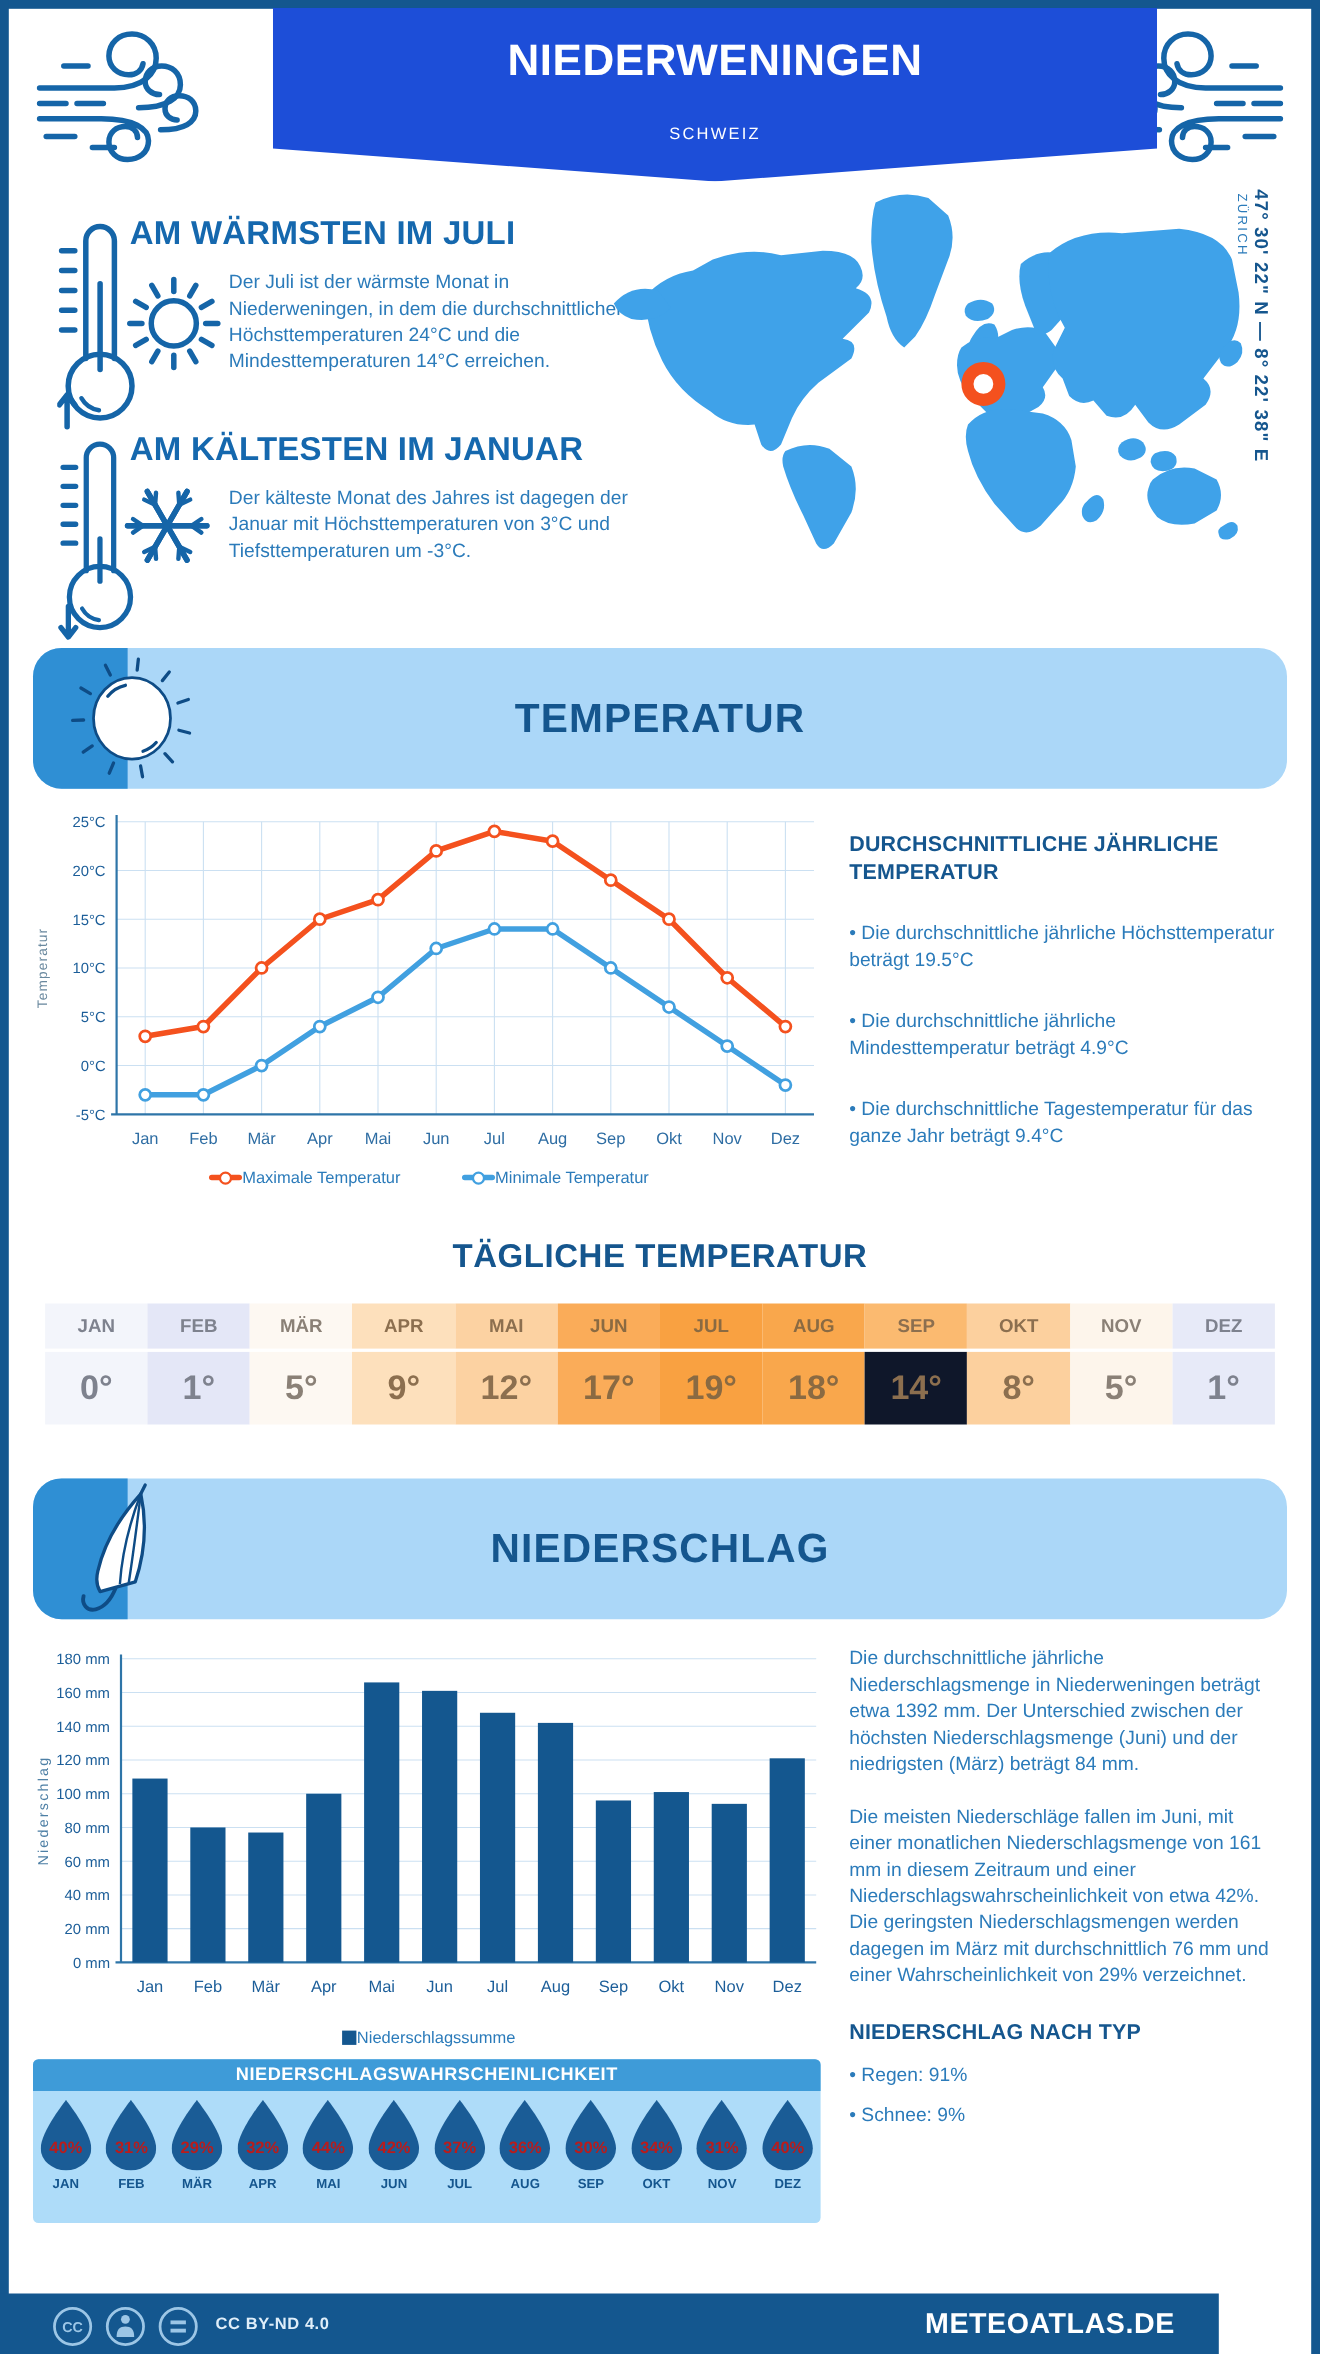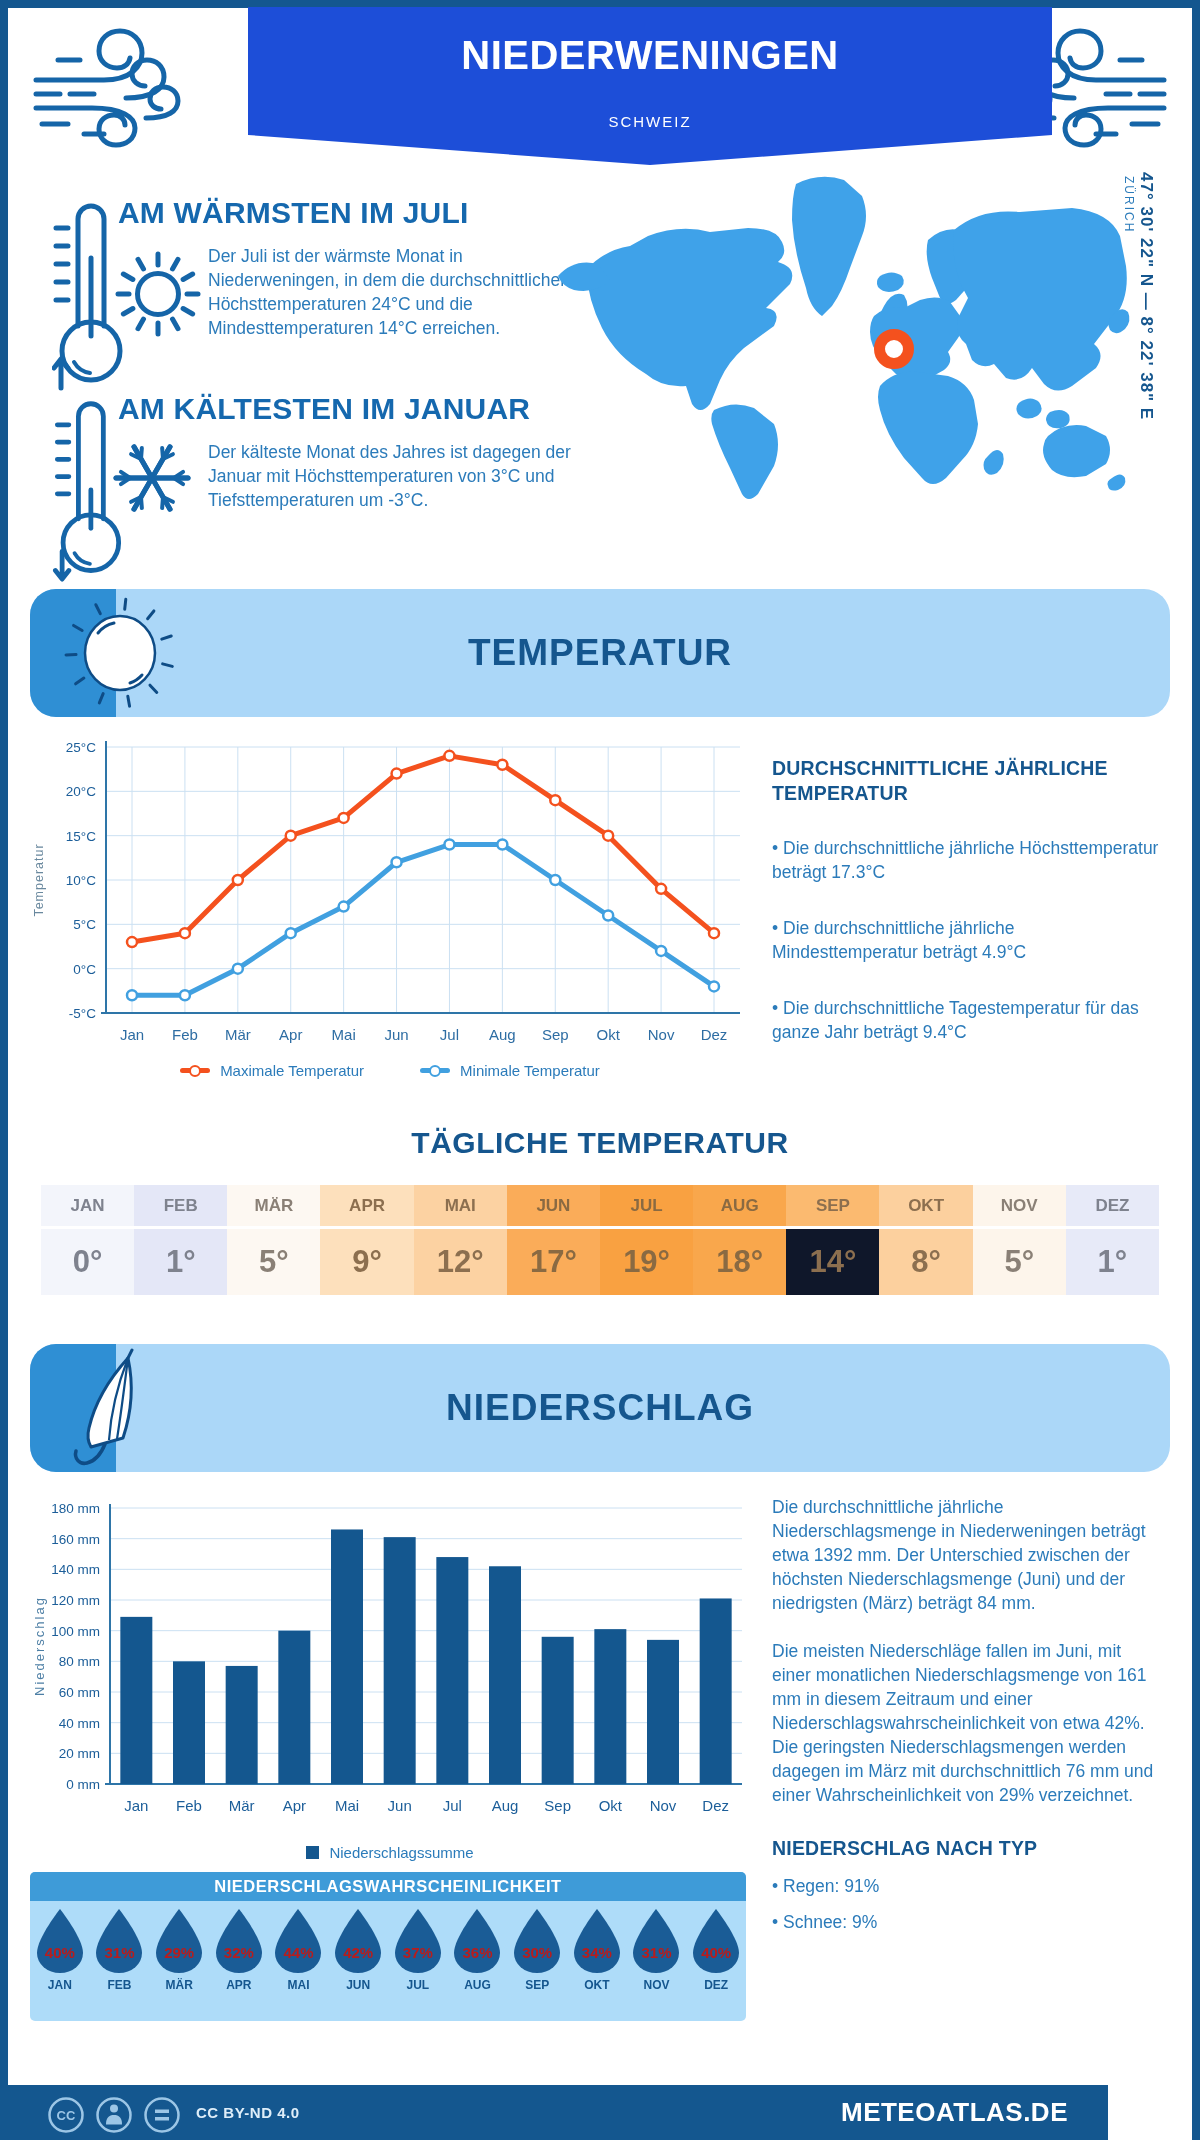"Die durchschnittliche jährliche Höchsttemperatur" p.coltext { text: 17.3 -> 19.5 }
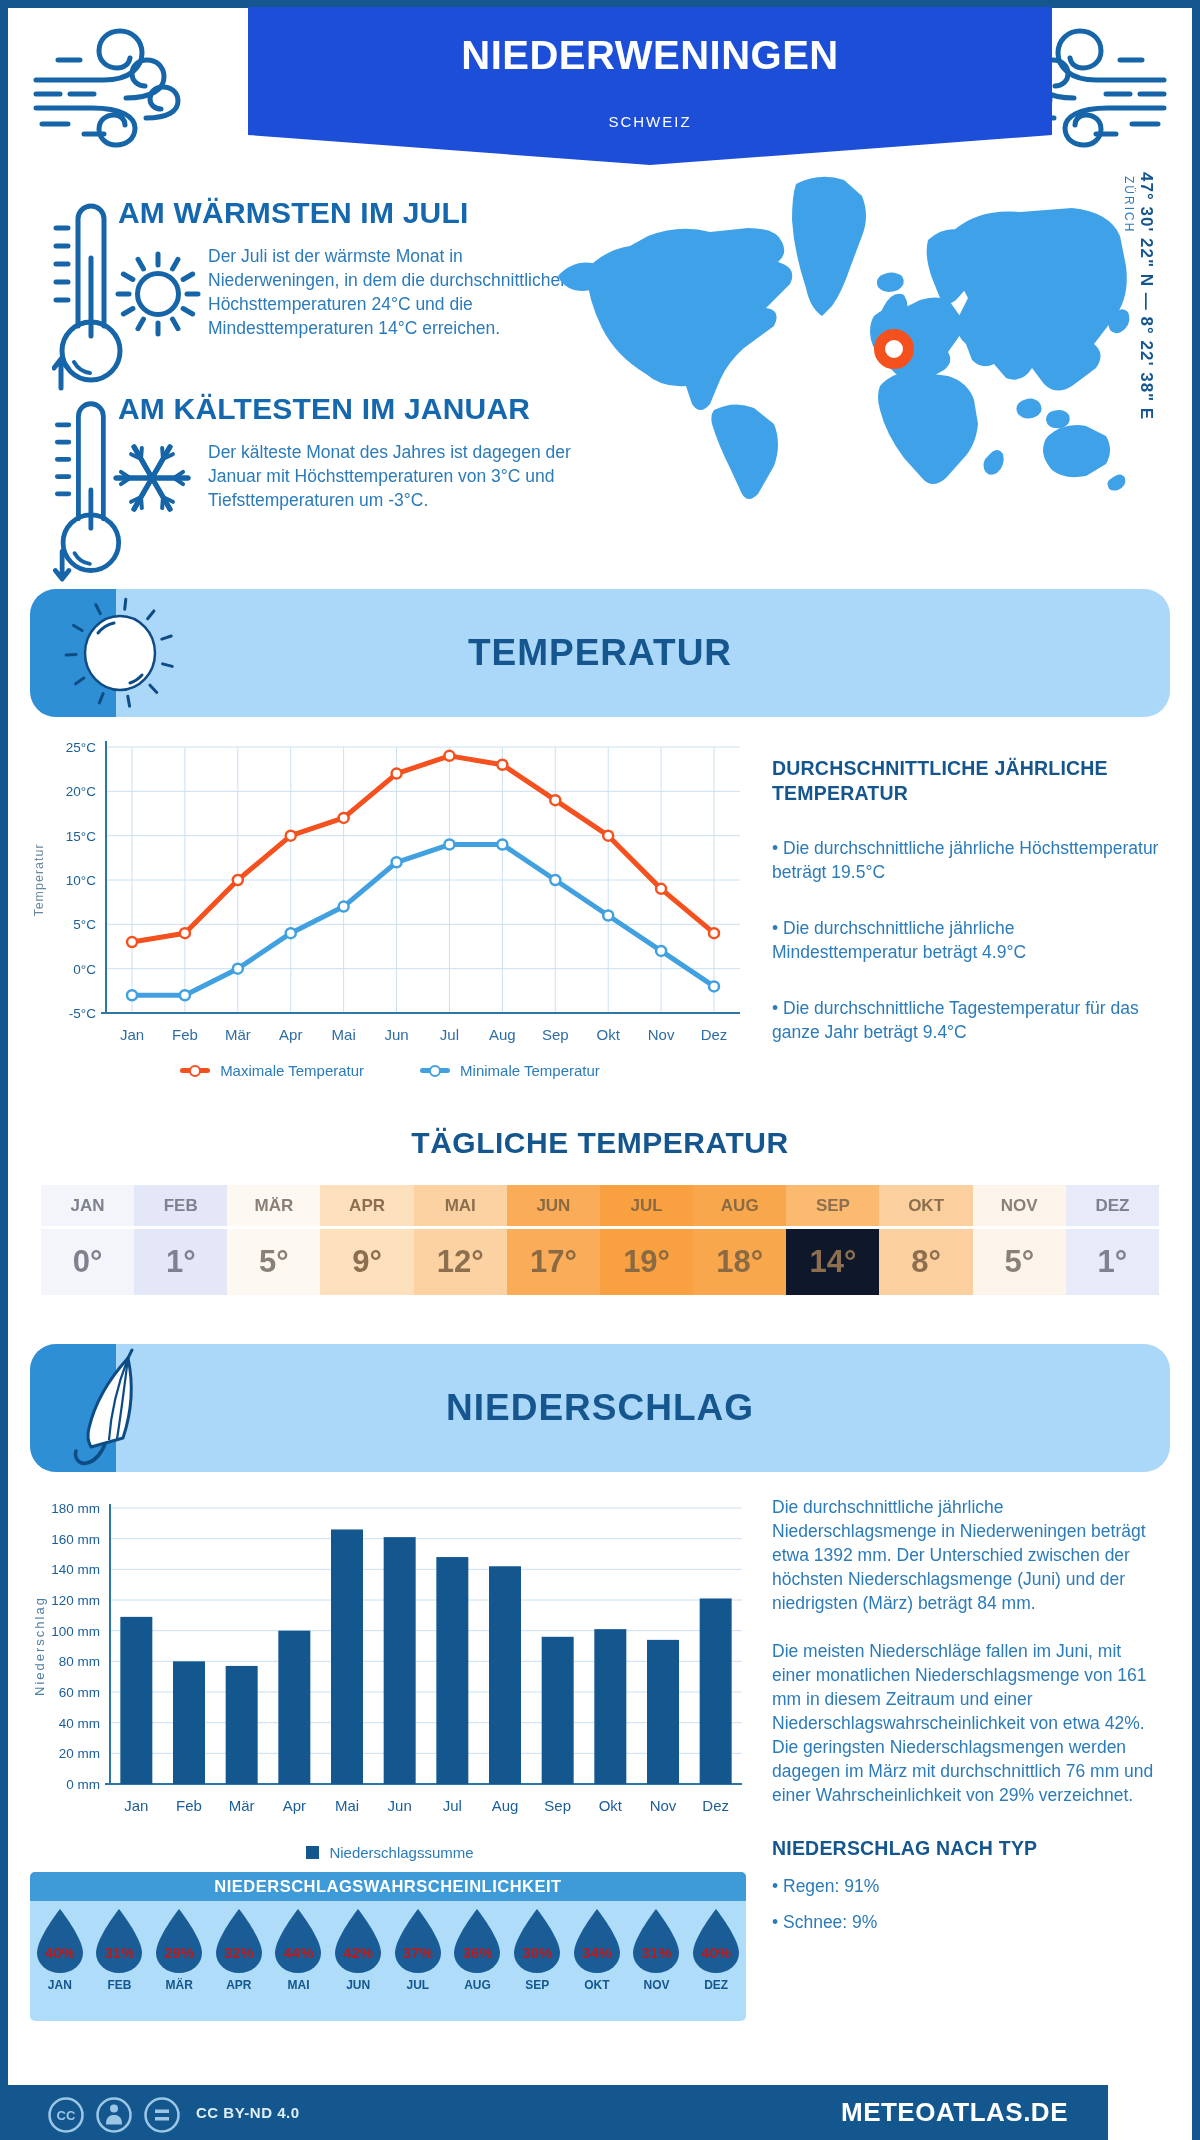"Maximale Temperatur" .legend-item { gap: 10px -> none }
